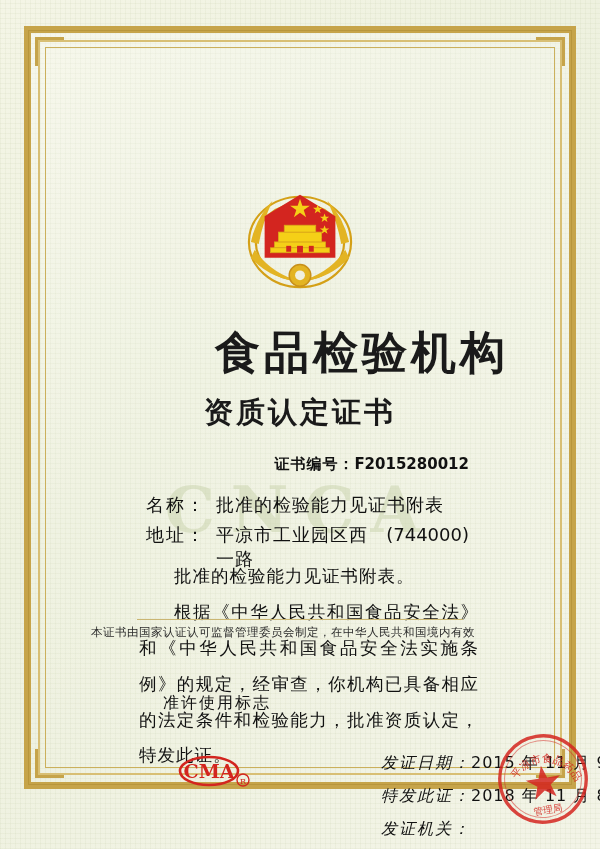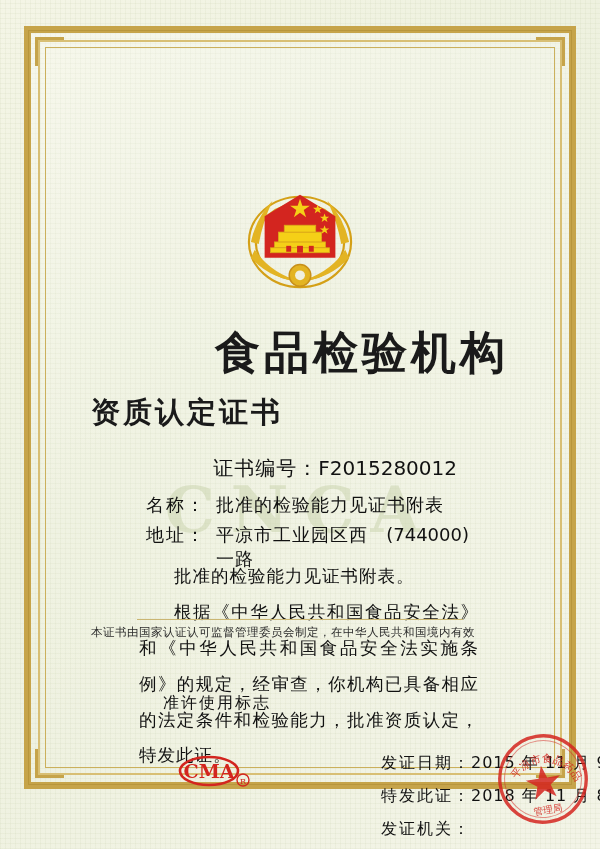"资质认定证书" .title-sub { text-align: left -> center }
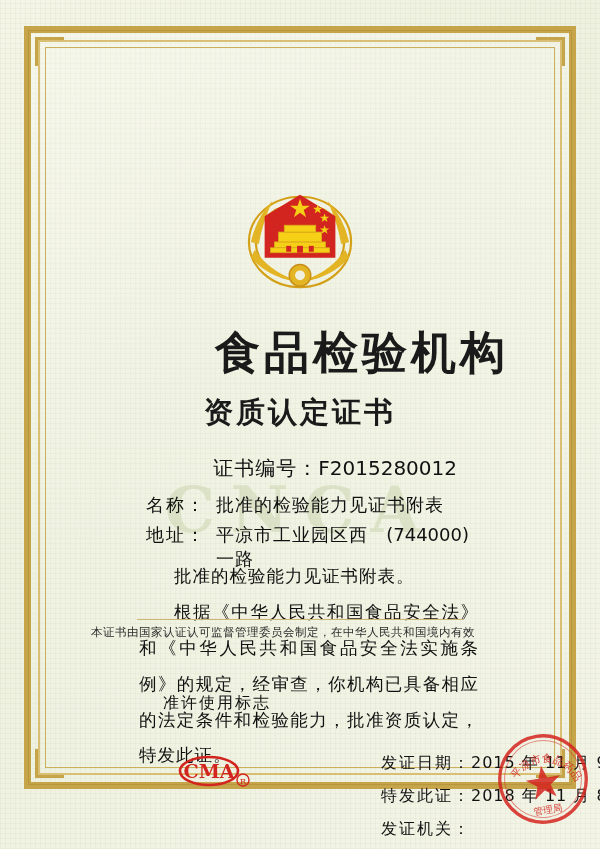"证书编号：F2015280012" .cert-no { font-size: 20px -> 15px; font-weight: none -> bold; right: 52px -> 40px }
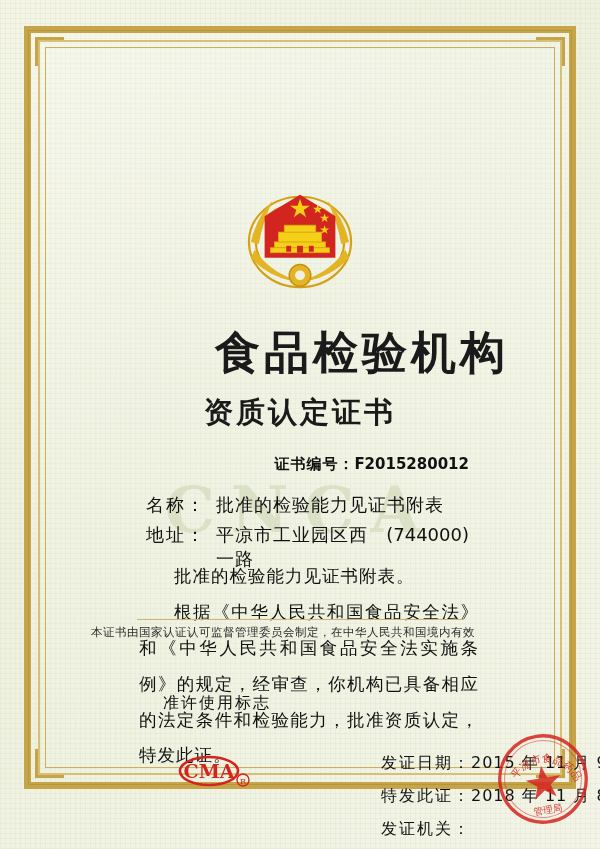"发证日期：" .dates .dl { font-style: none -> italic }
